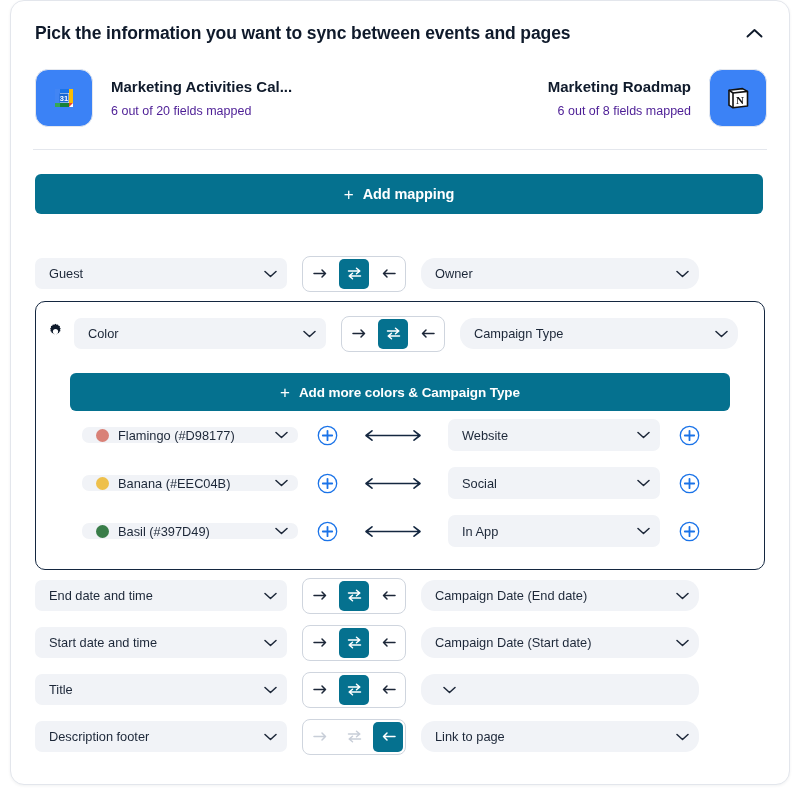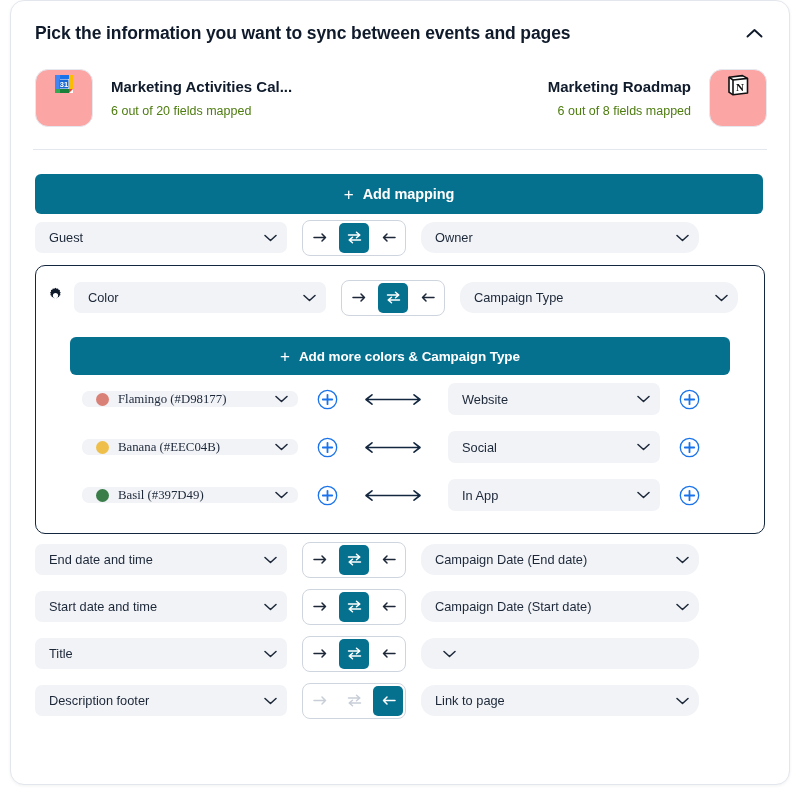"31" .app-icon-box { align-items: flex-start -> center; background: #fca5a5 -> #3b82f6 }
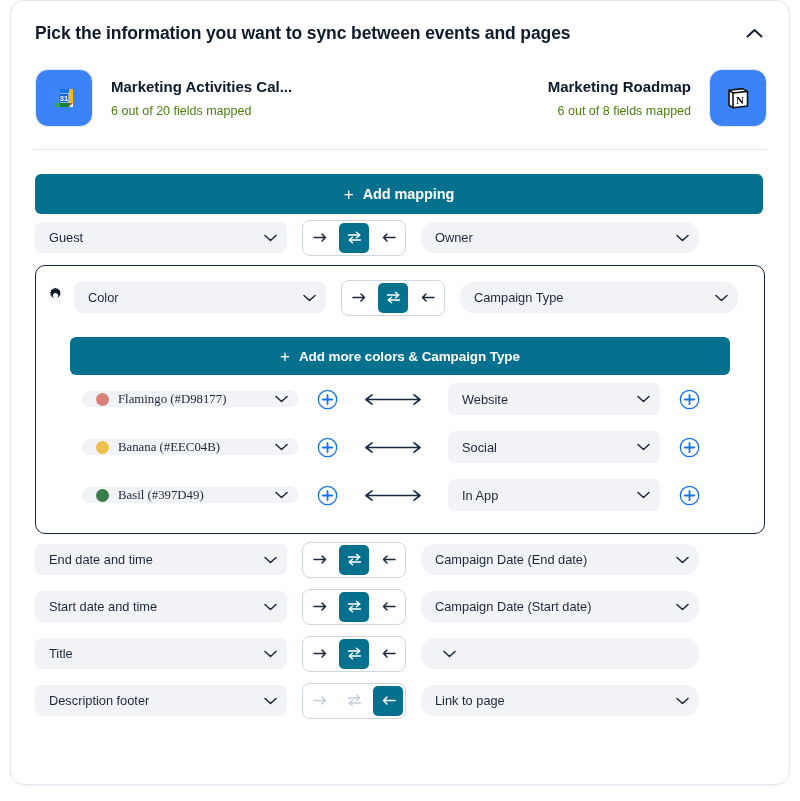"6 out of 20 fields" .app-sub { color: #4d7c0f -> #4c1d95 }
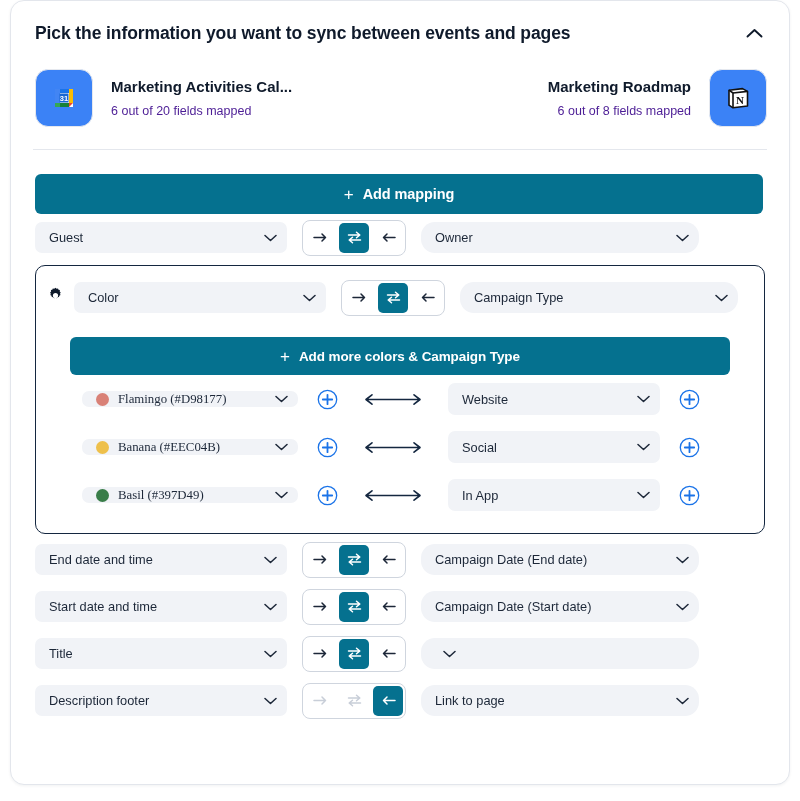"Guest" .rows-area { margin-top: none -> 36px }
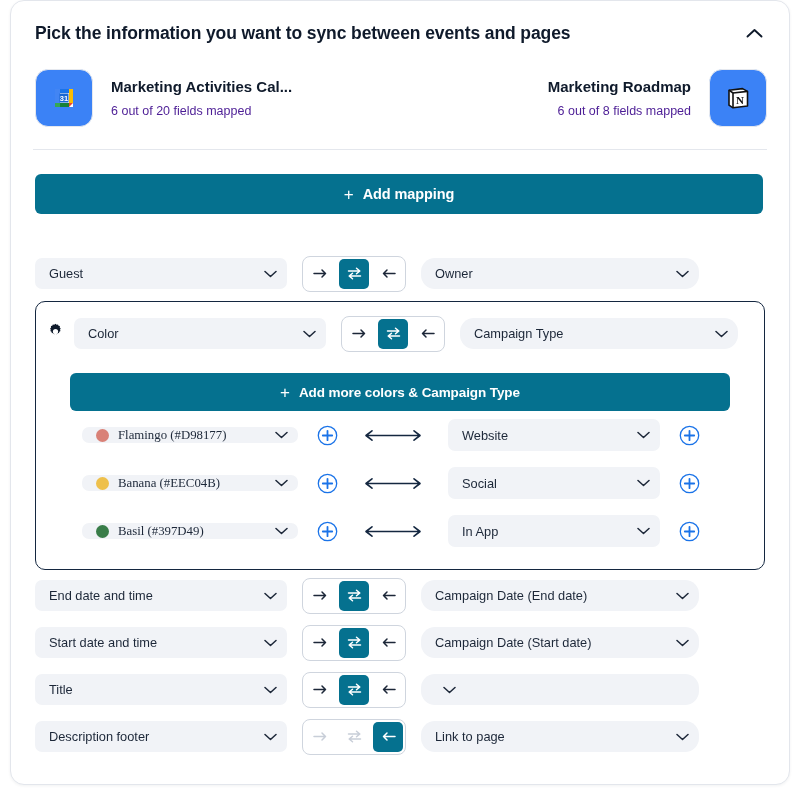"Flamingo (#D98177)" .sel-color { font-family: Liberation Serif, serif -> none }
